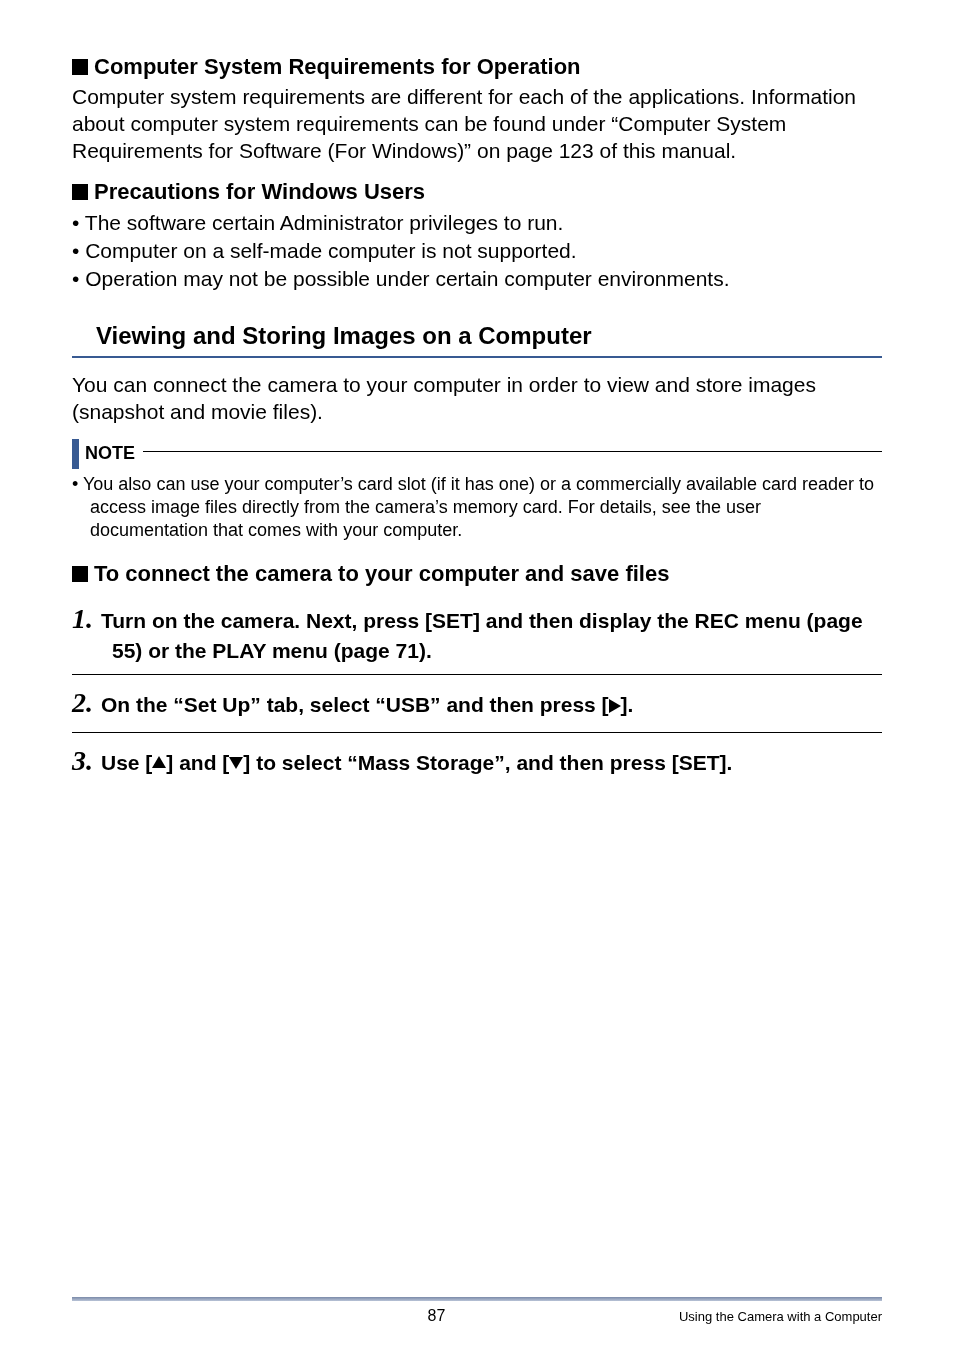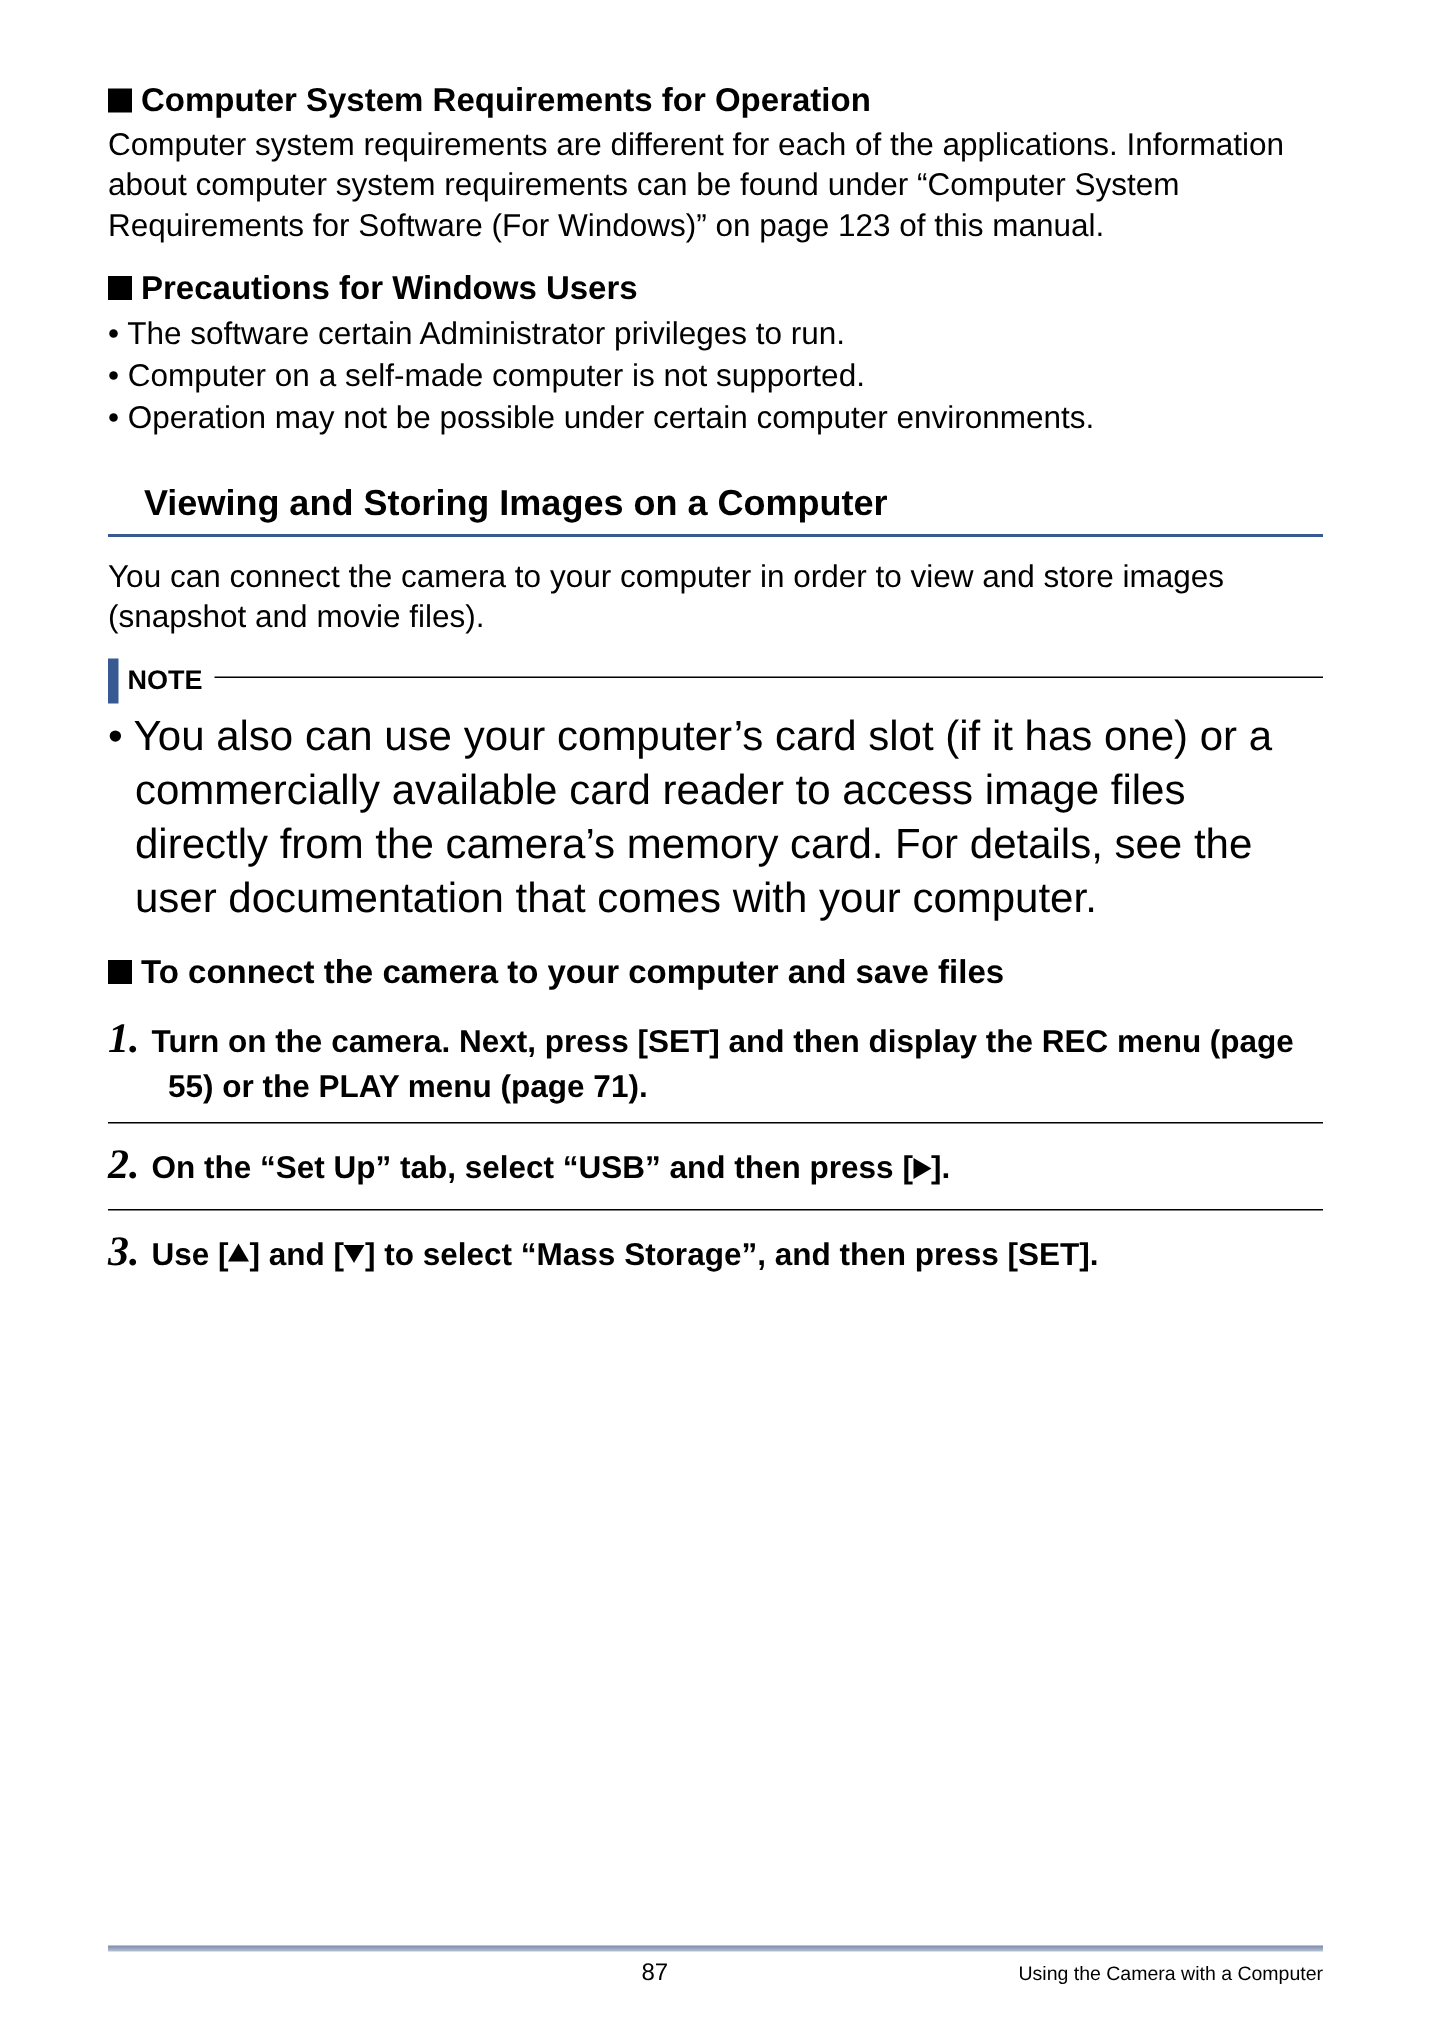"You also can use your" .note-list { font-size: 28px -> 18px }
